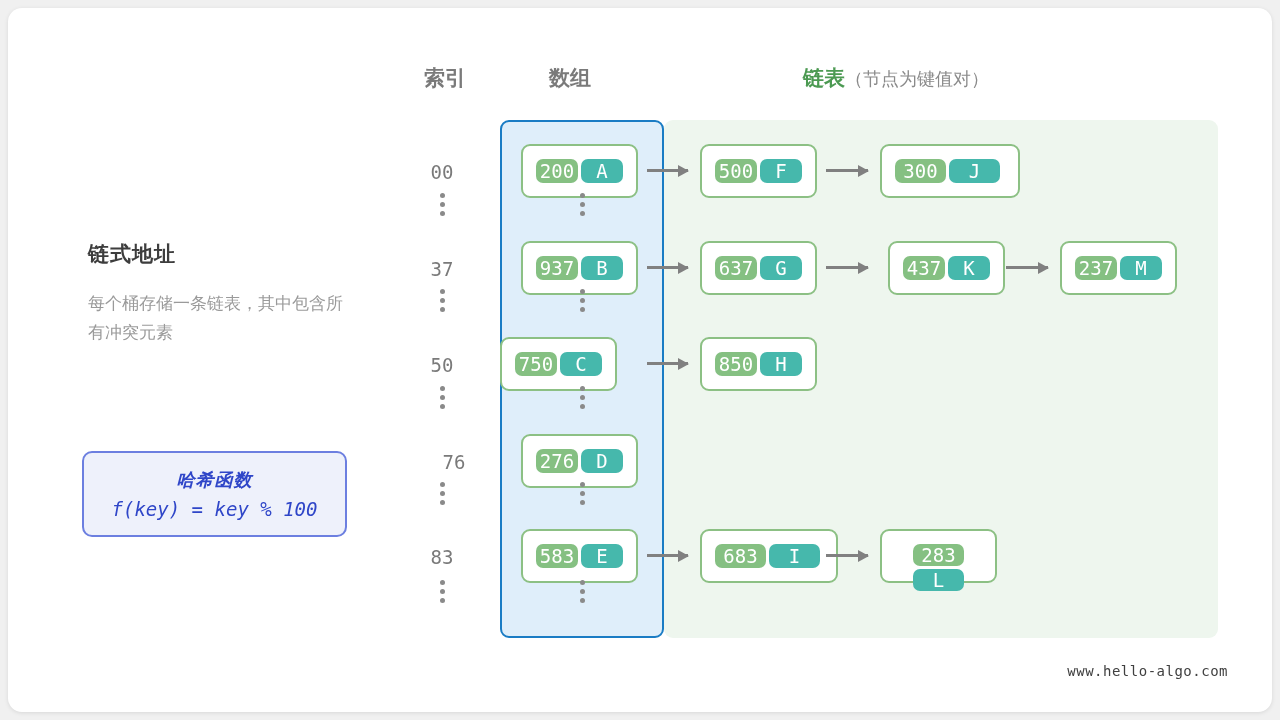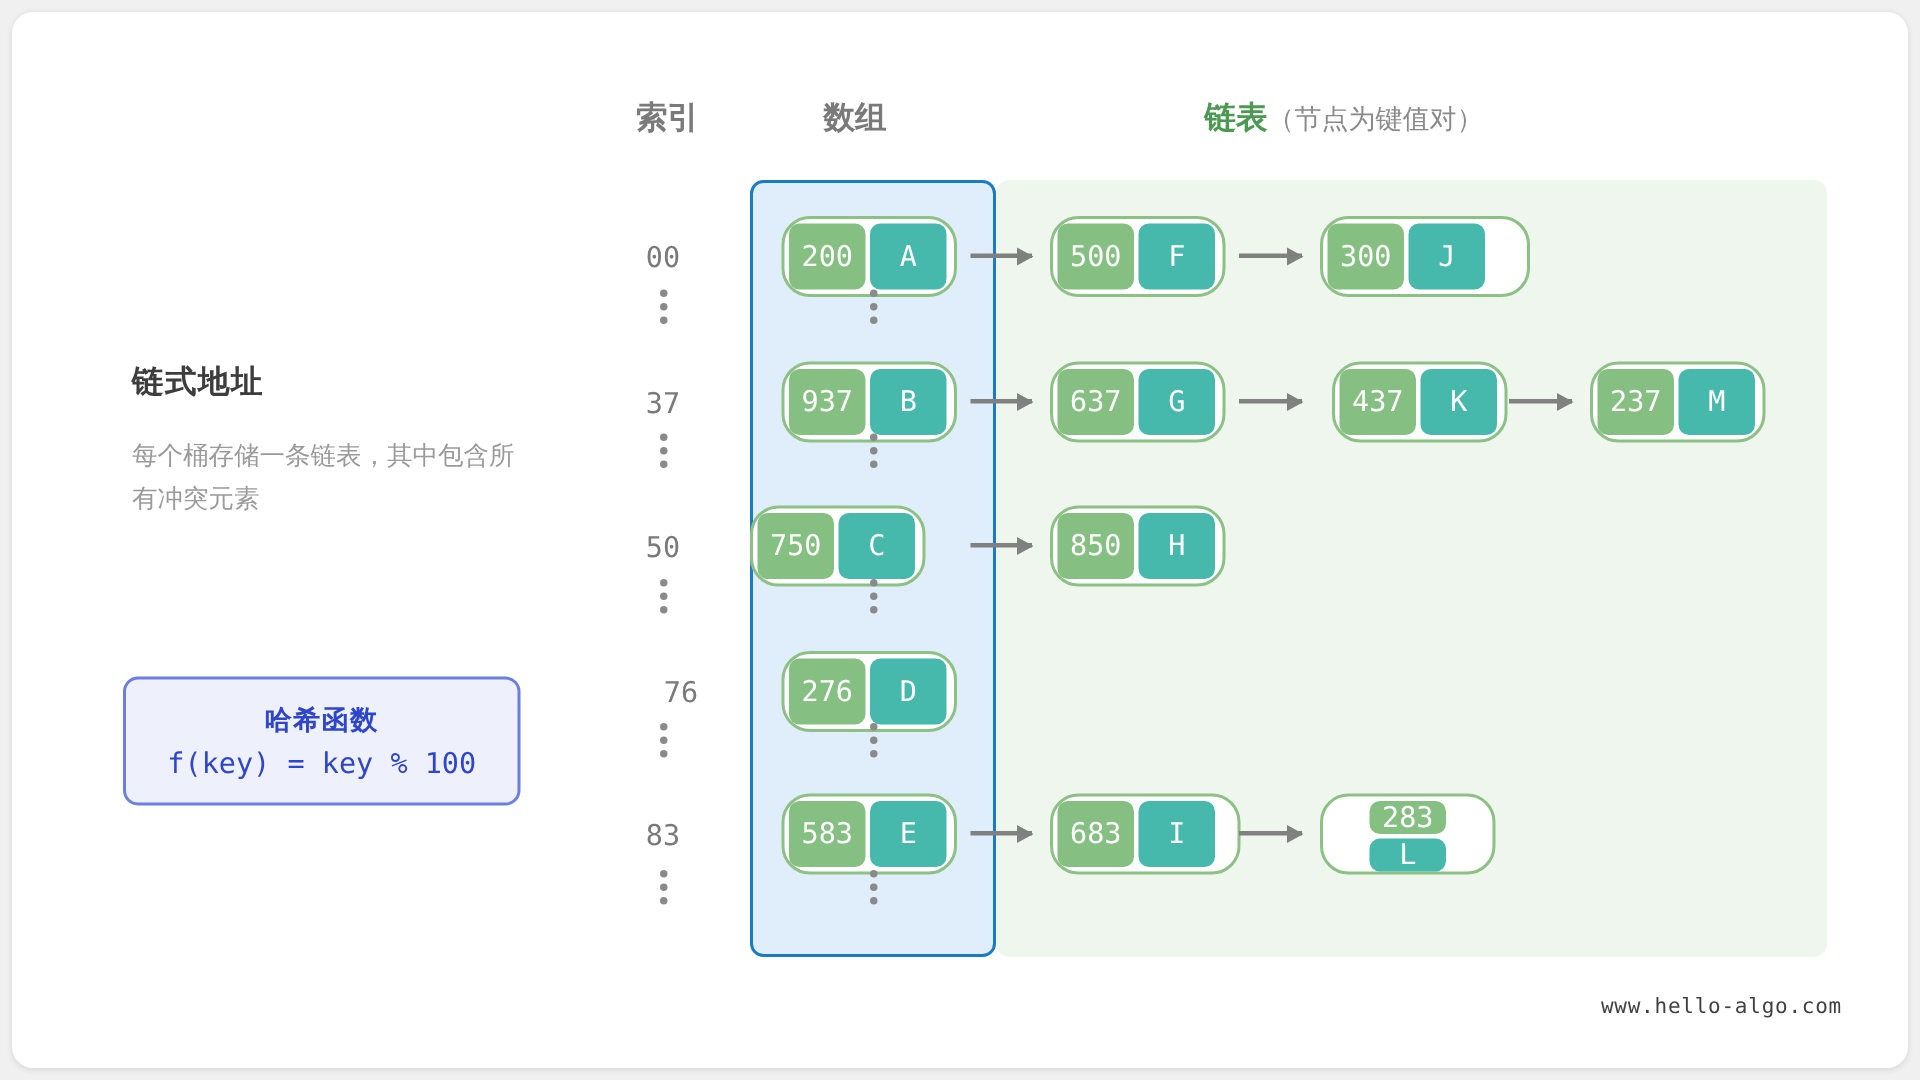"200" .node { border-radius: 19px -> 9px; padding: 3px -> 13px }
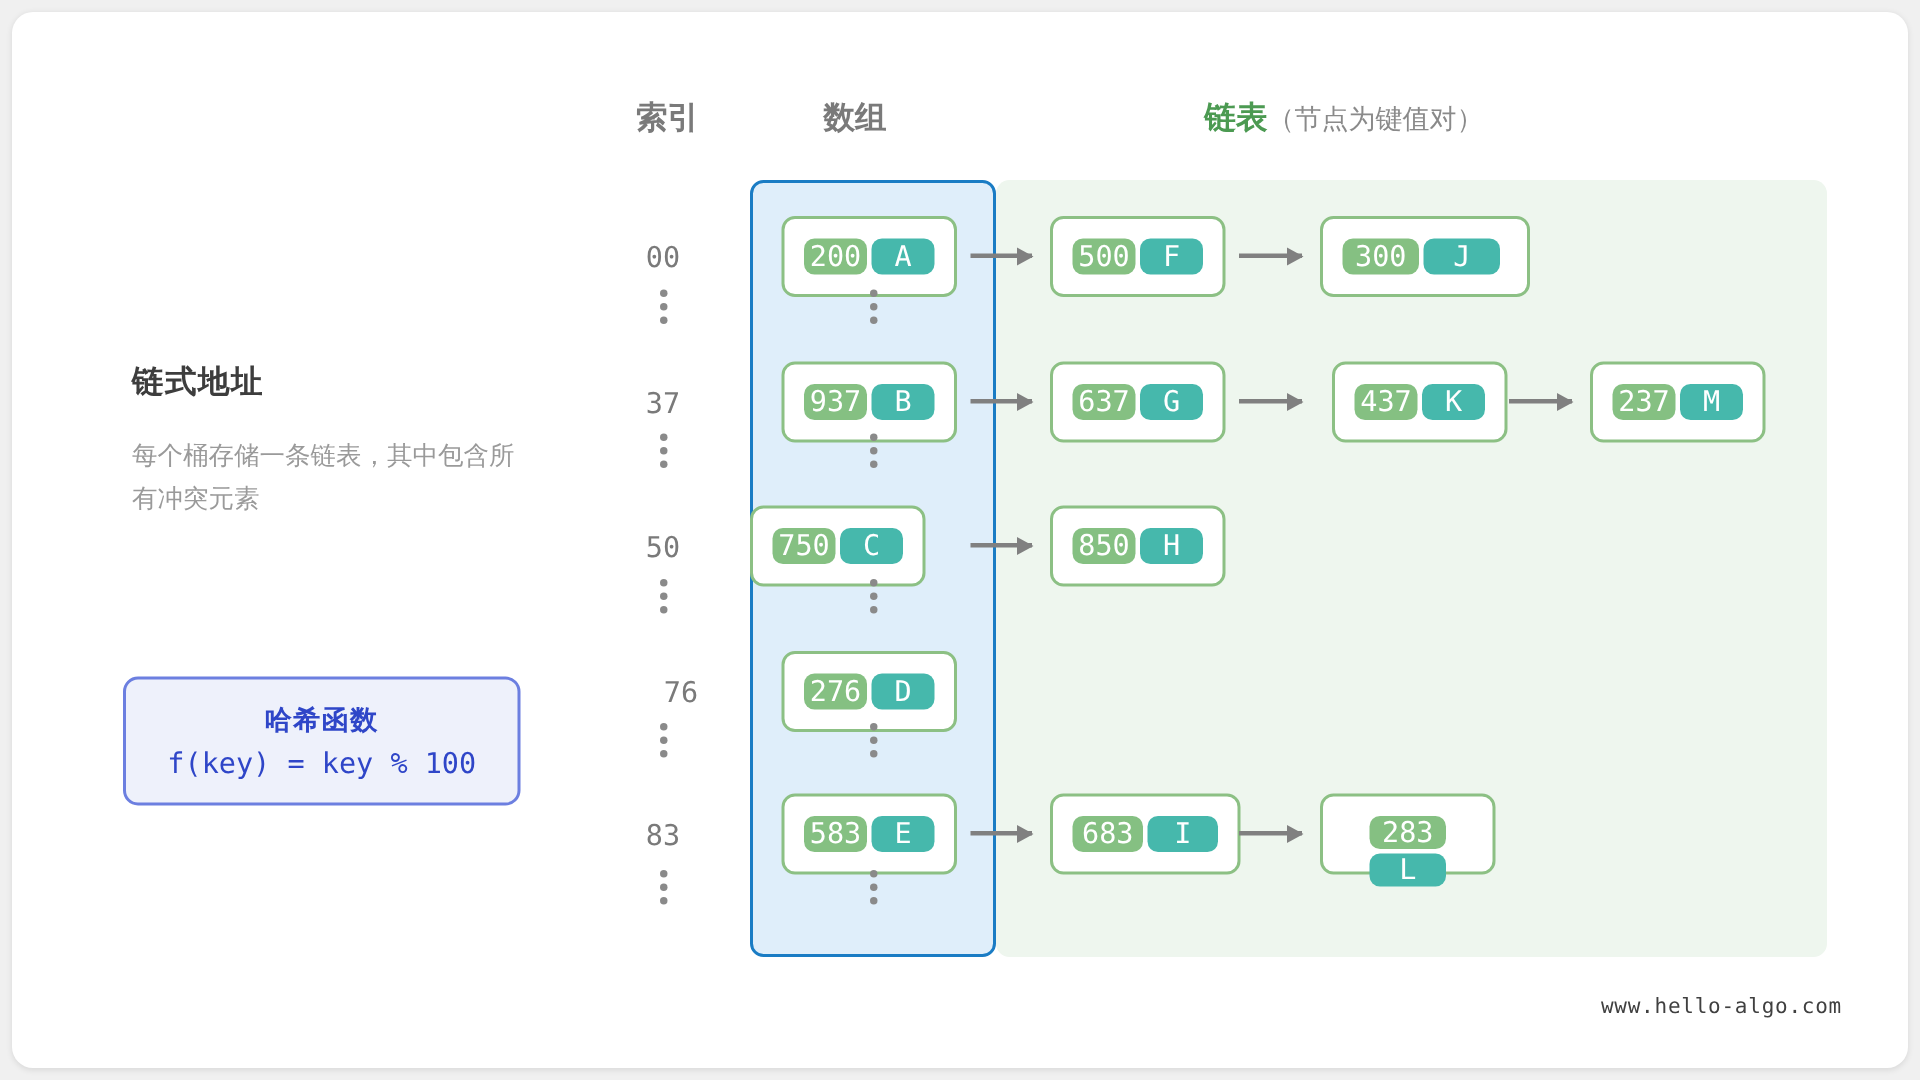"哈希函数" .hash-box { font-style: none -> italic }
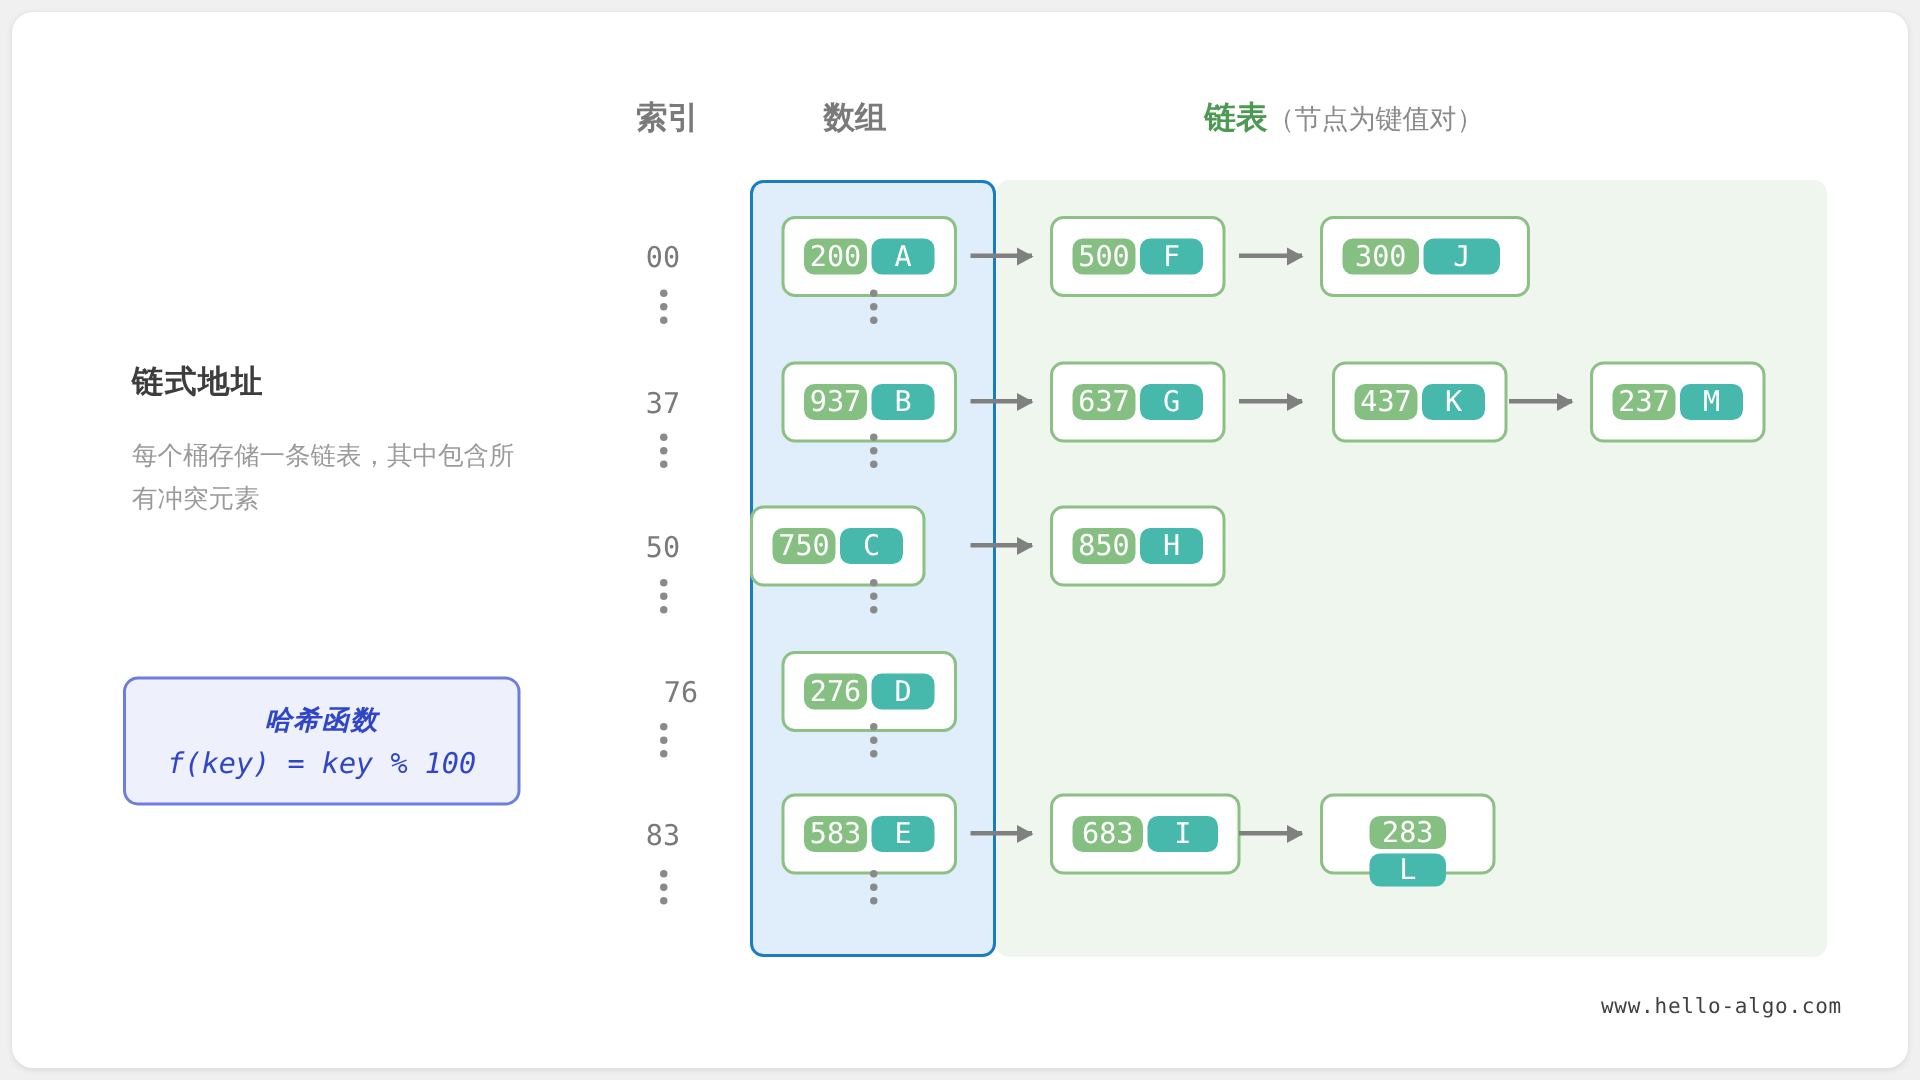"683" div.node { width: 127px -> 138px }
